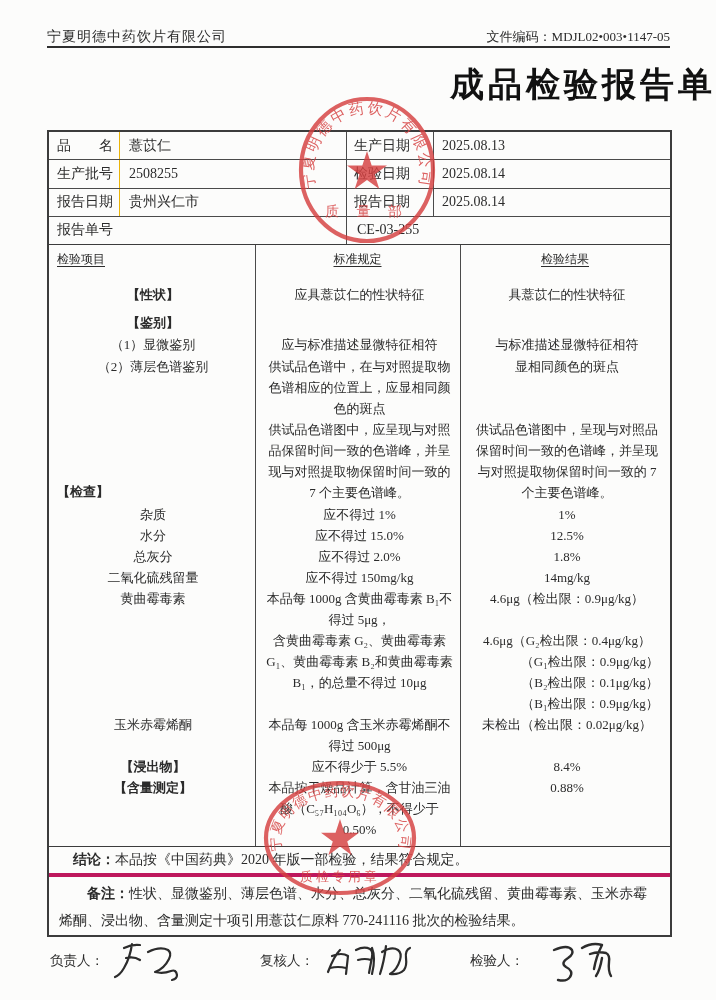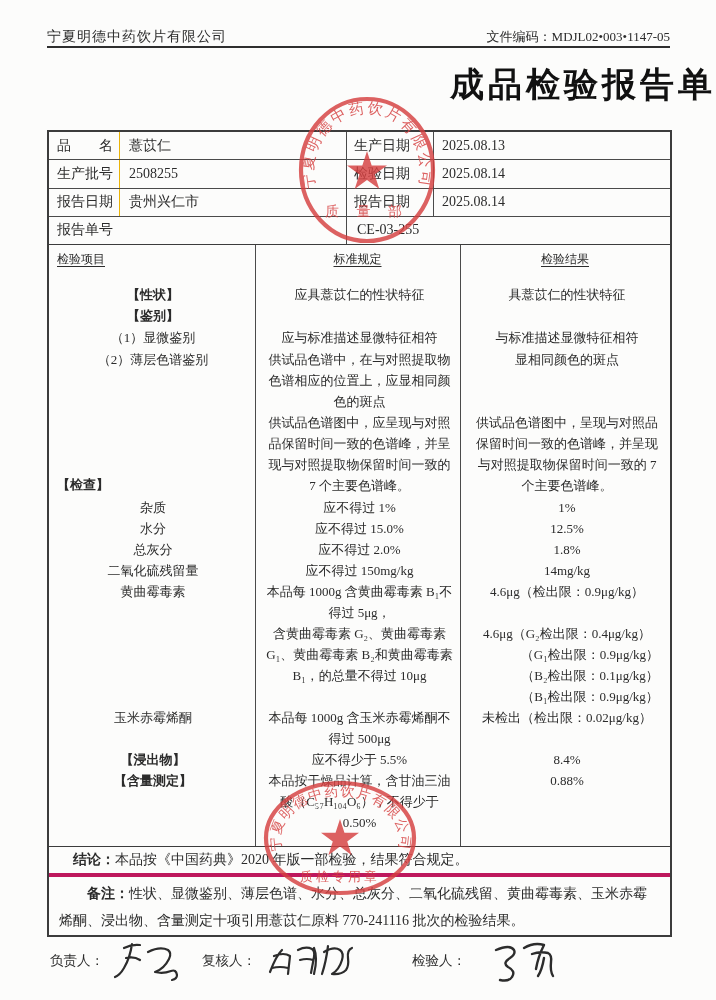"【鉴别】" div.mrow { margin-top: none -> 7px }
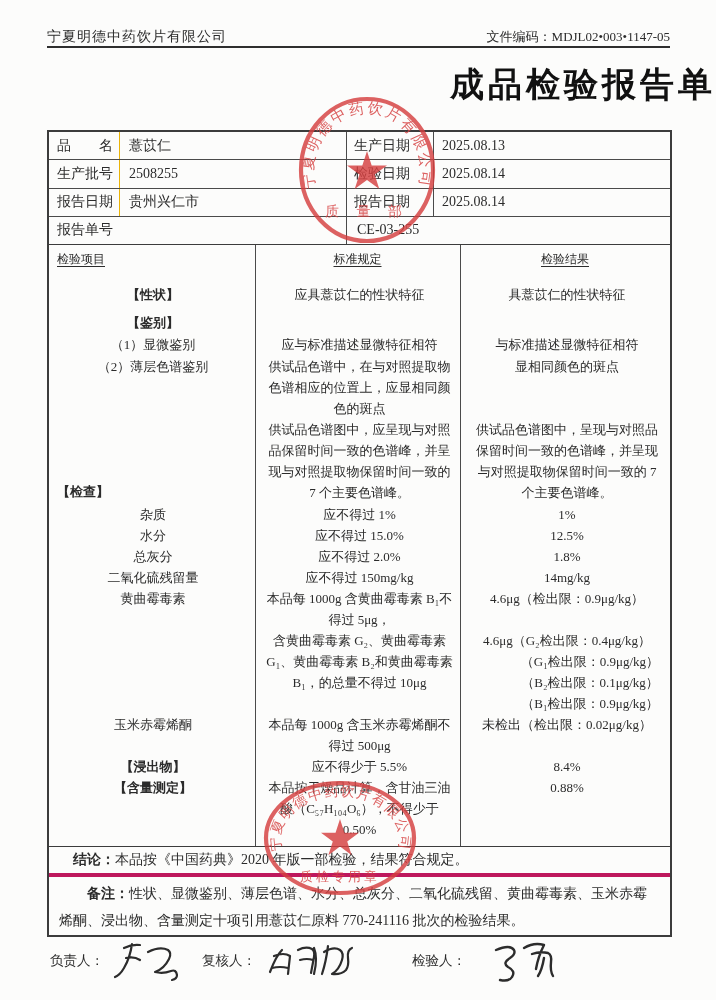"复核人：" .sg2 { margin-left: none -> 58px }
